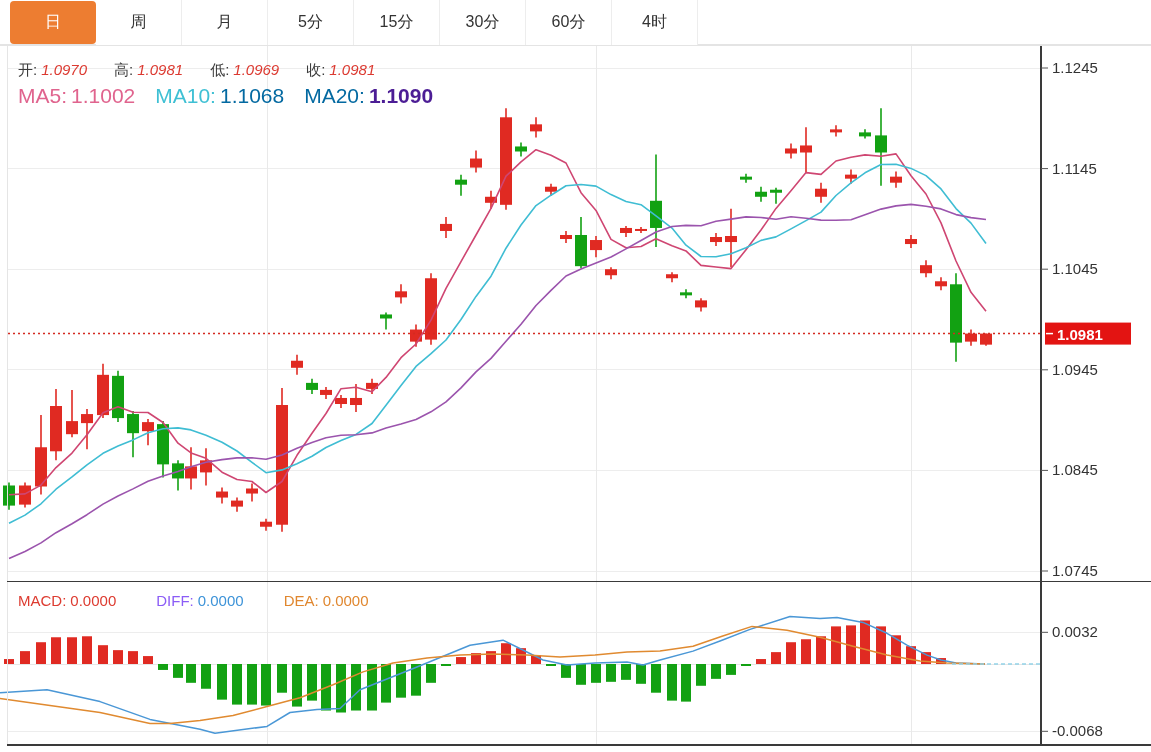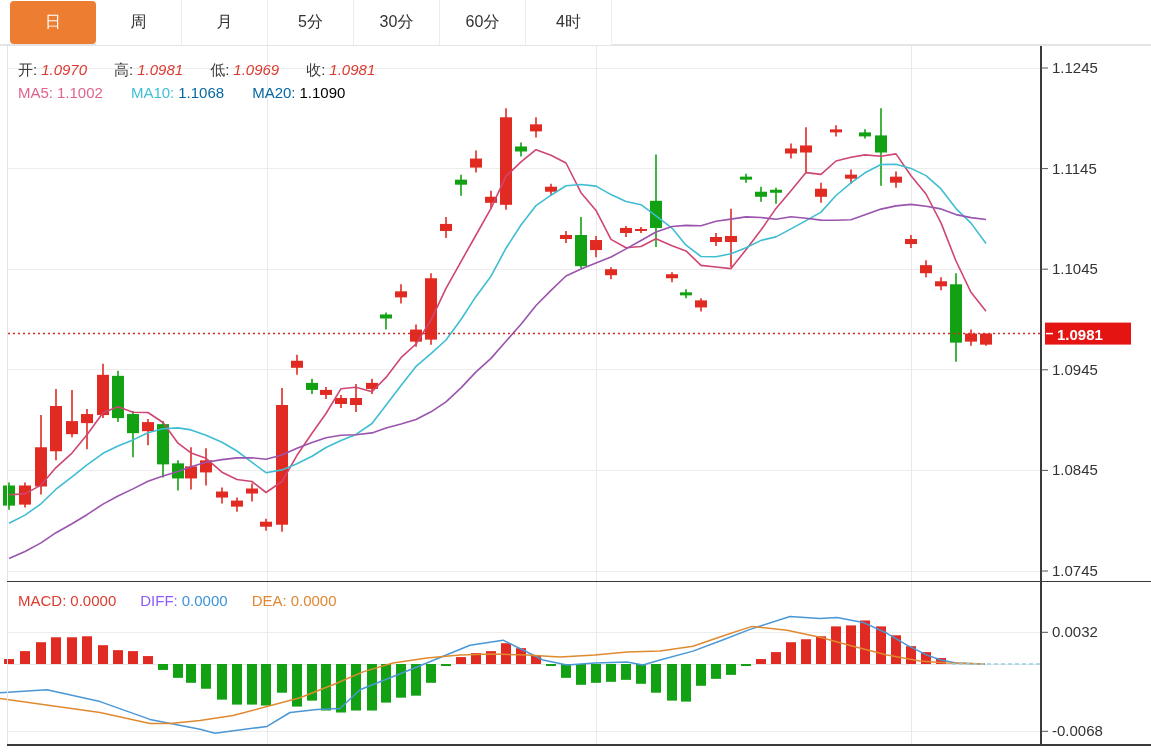"15分" div.tab { html: none -> <div>15分</div> }
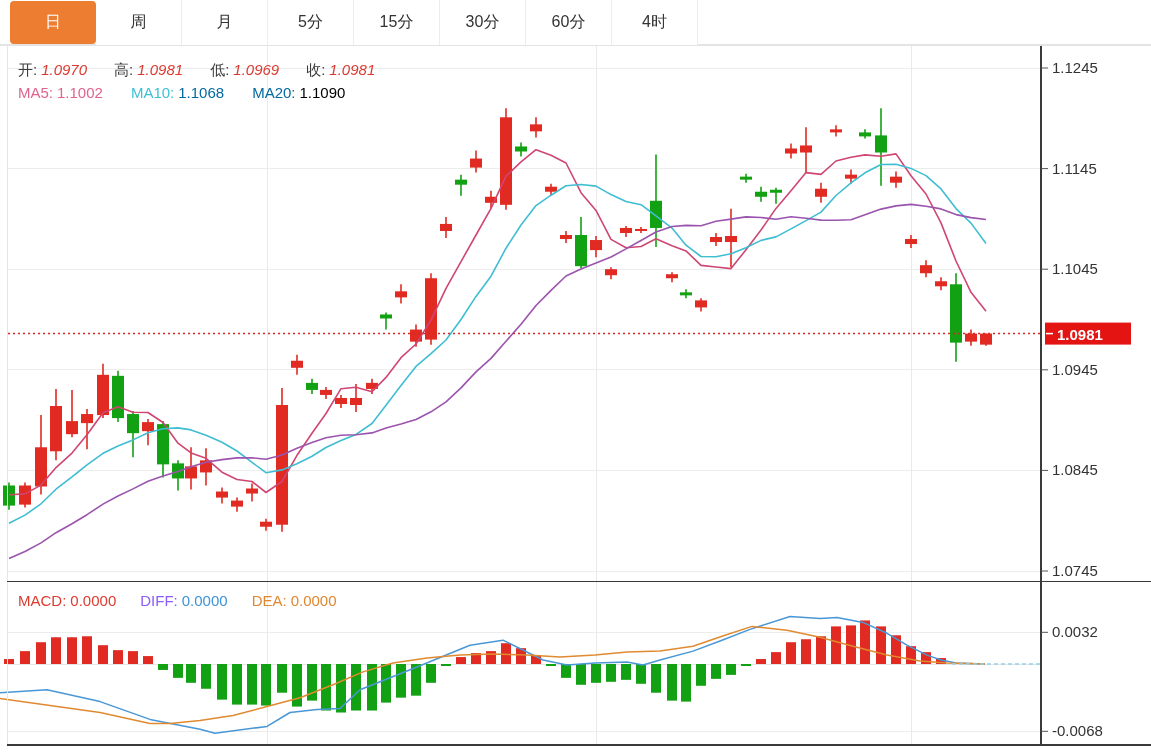"MA5:" #ma-row { font-size: 15px -> 21px; gap: 28px -> 20px }
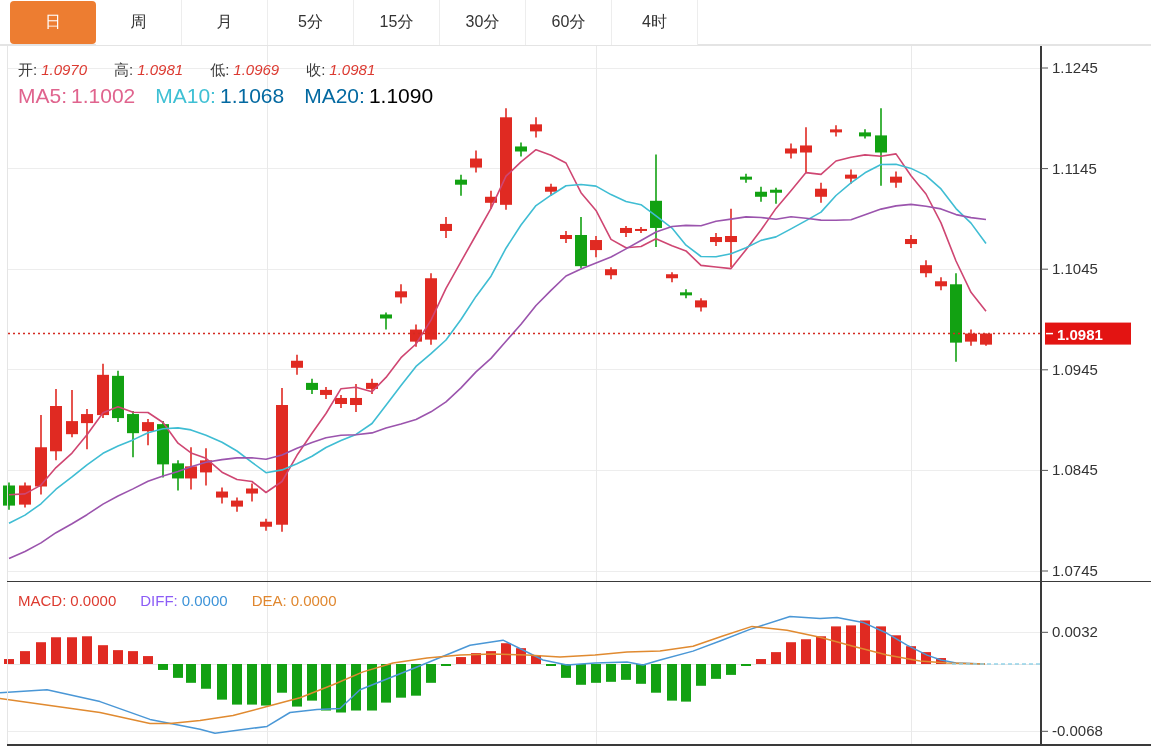"1.1090" span.ma-value { color: #000000 -> #4c1d95; font-weight: none -> bold }
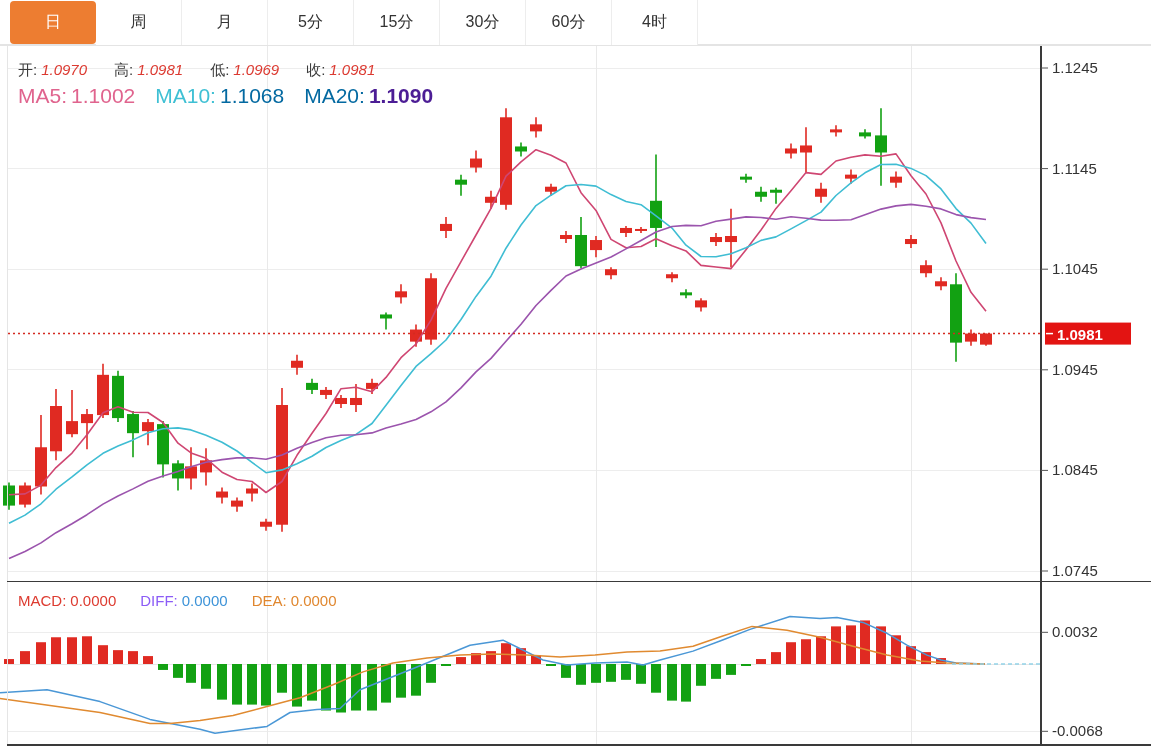"MACD:" #macd-row { gap: 24px -> 40px }
